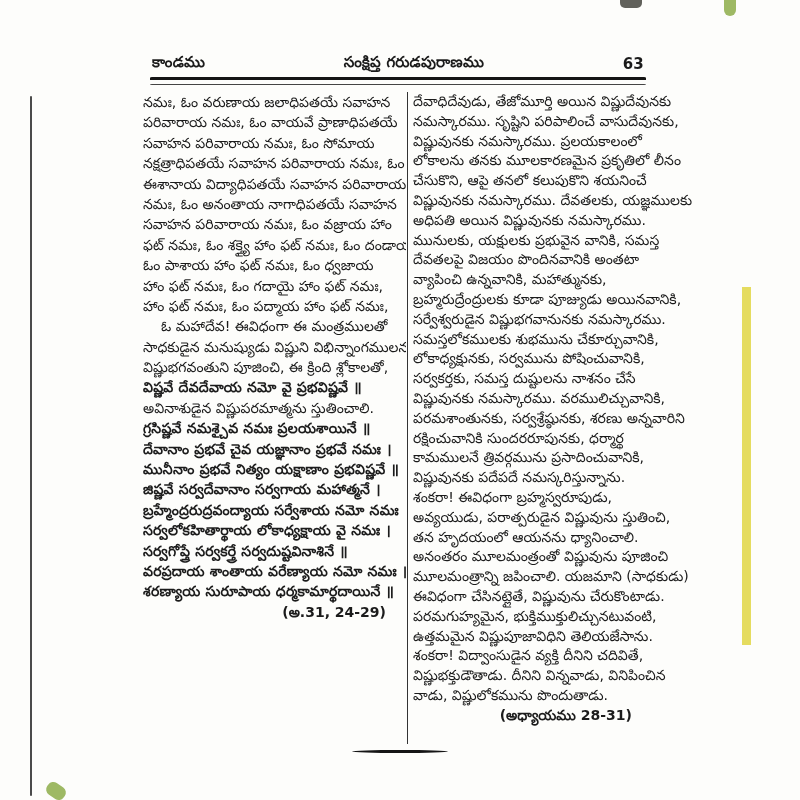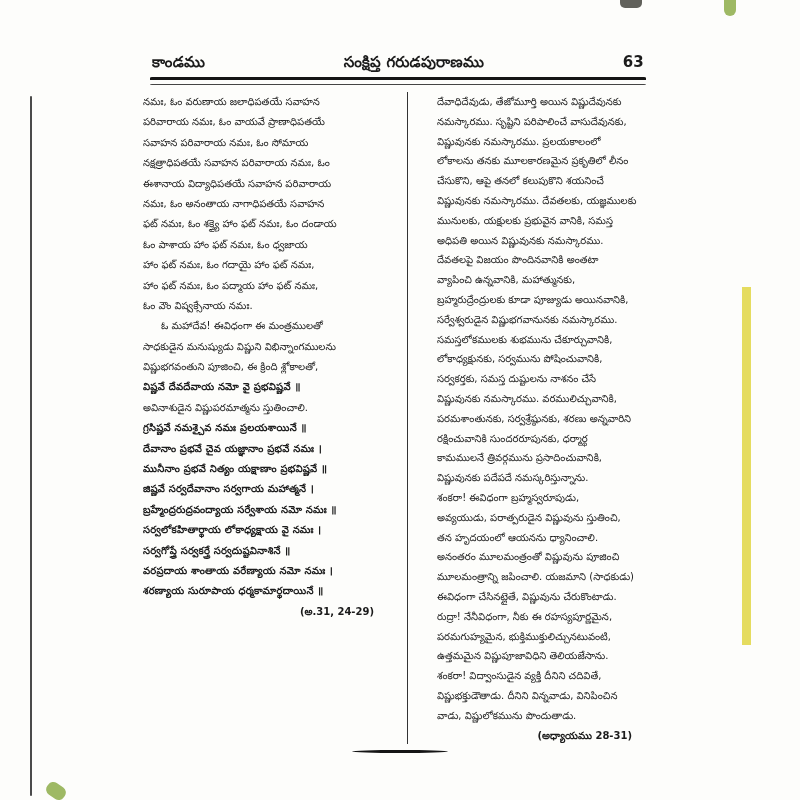"కాండము" .header { align-items: flex-start -> center }
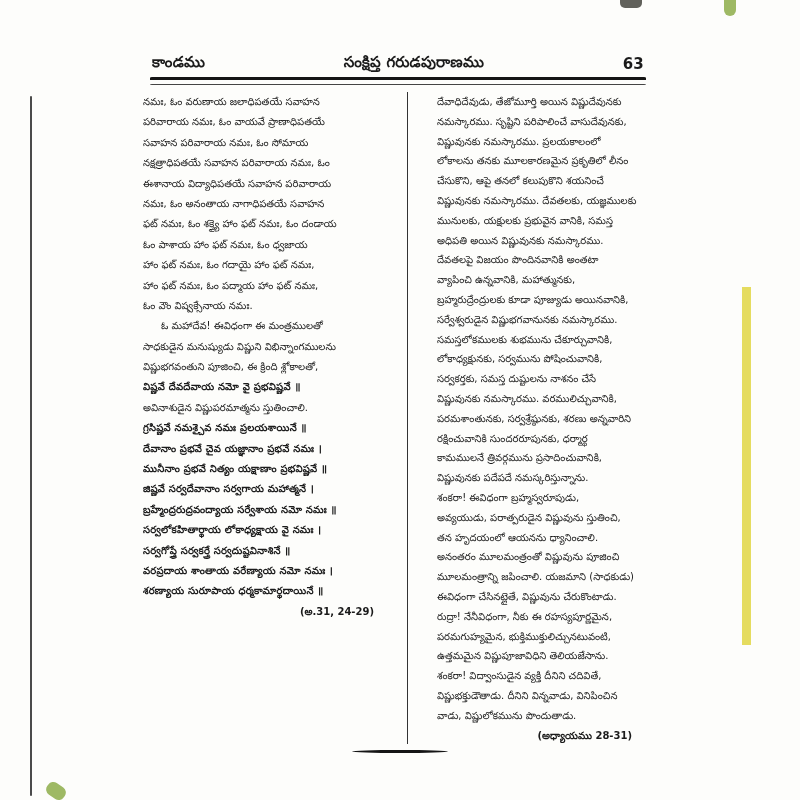"నమః, ఓం వరుణాయ జలాధిపతయే సవాహన" .col { font-size: 10px -> 14px }
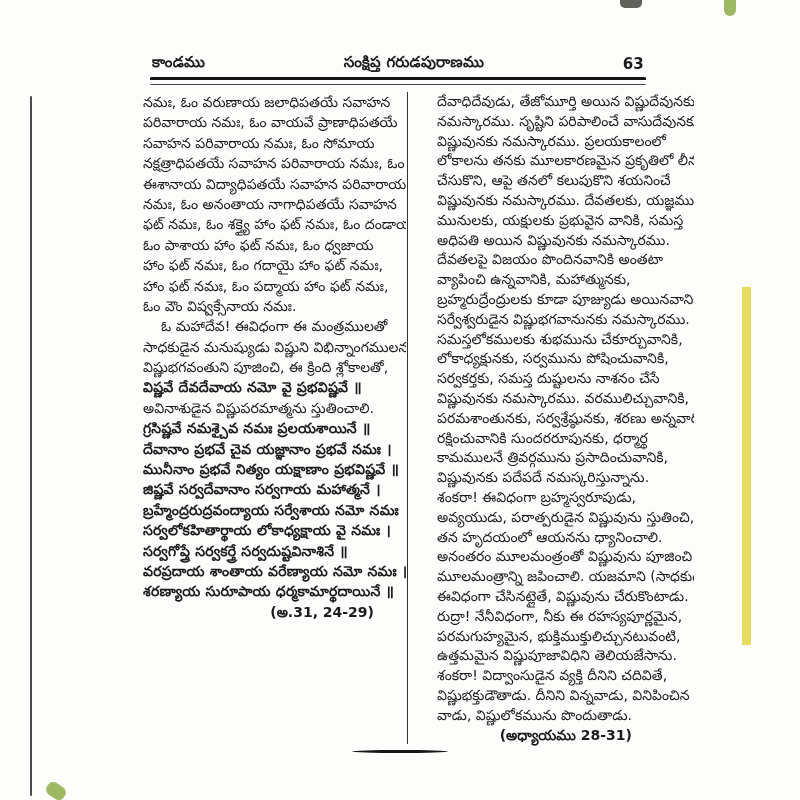"దేవాధిదేవుడు, తేజోమూర్తి అయిన" .col-right .line { margin-left: 24px -> none }
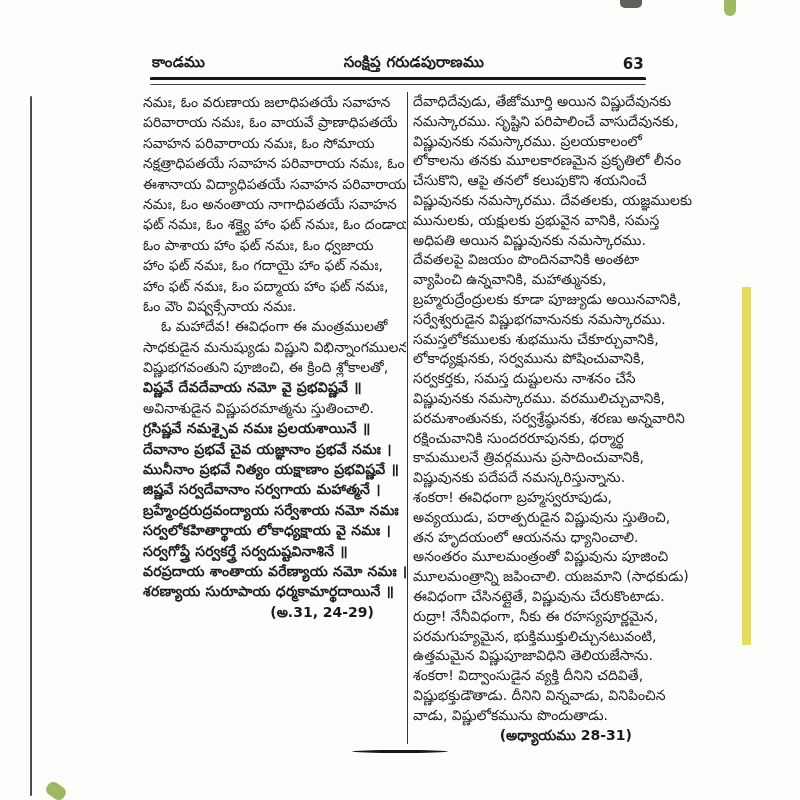"సవాహన పరివారాయ నమః, ఓం వజ్రాయ" div.line { html: none -> <div>సవాహన పరివారాయ నమః, ఓం వజ్రాయ హాం</div> }
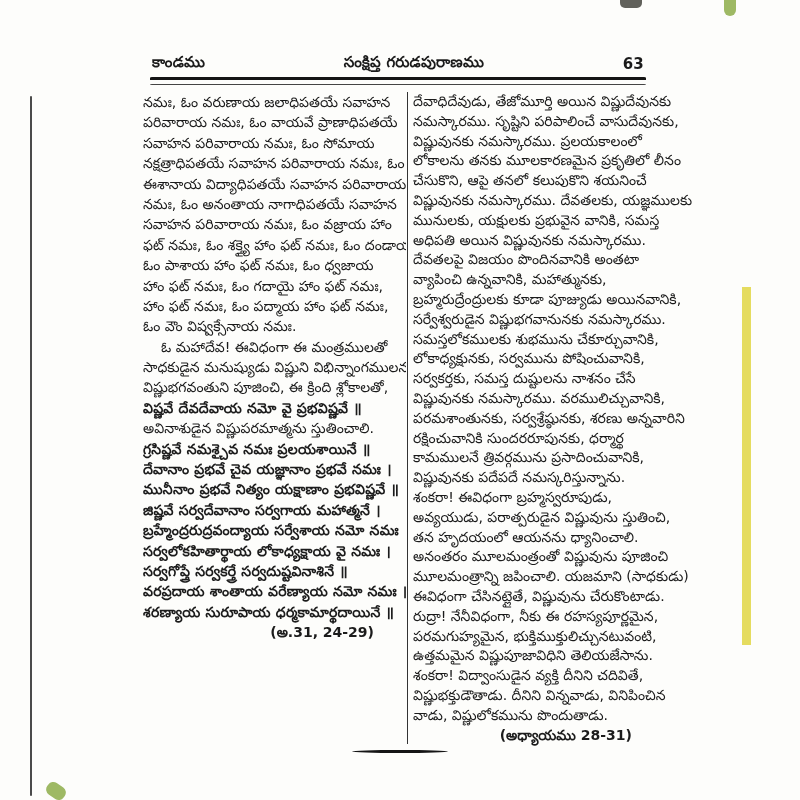"మునులకు, యక్షులకు ప్రభువైన వానికి, సమస్త" div.line { order: before "అధిపతి అయిన విష్ణువునకు నమస్కారము." -> after "అధిపతి అయిన విష్ణువునకు నమస్కారము." }
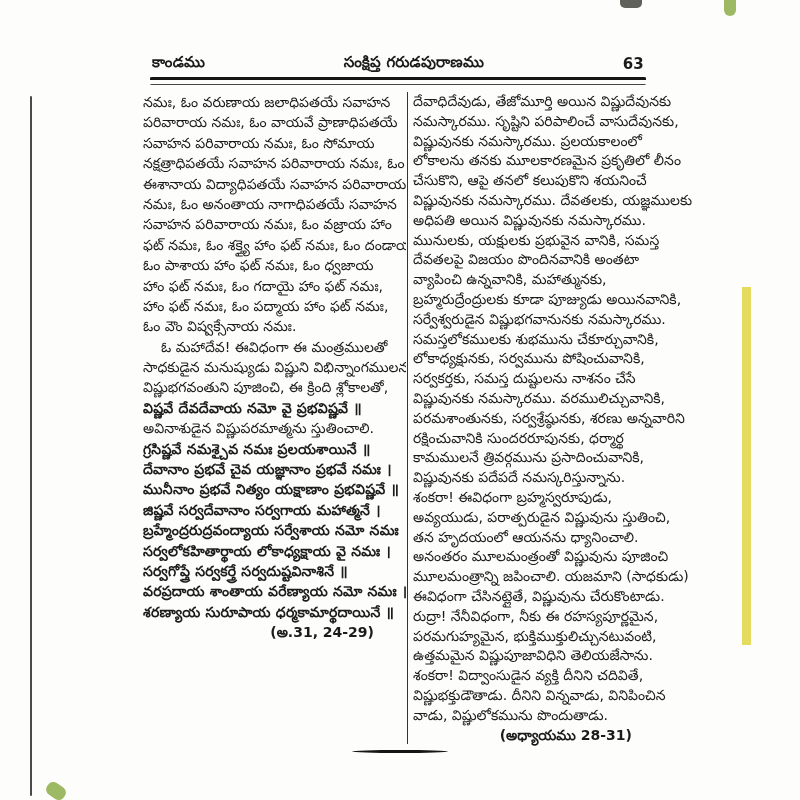"ఓం వౌం విష్వక్సేనాయ నమః." div.line { html: <div>ఓం వౌం విష్వక్సేనాయ నమః.</div> -> none }
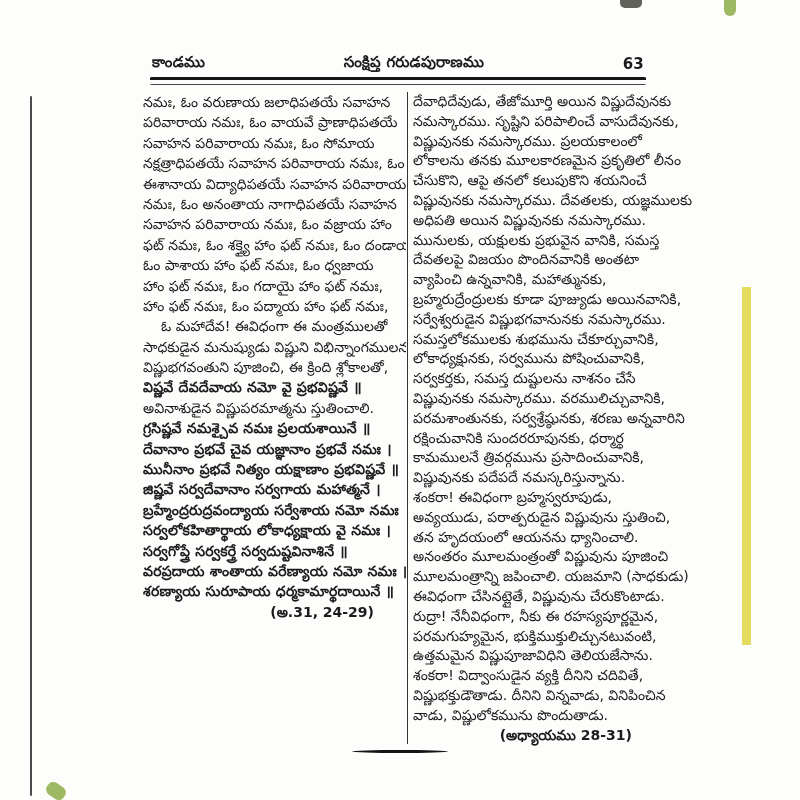"(అ.31, 24-29)" .col-left .line.cite { padding-right: 32px -> 20px }
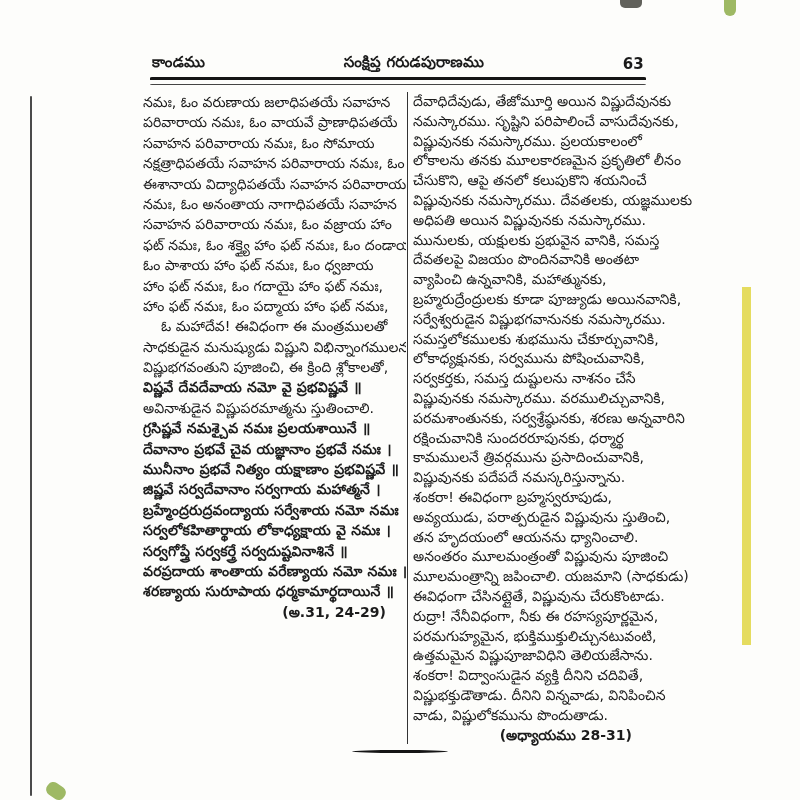"రుద్రా! నేనీవిధంగా, నీకు ఈ" div.line { html: <div>రుద్రా! నేనీవిధంగా, నీకు ఈ రహస్యపూర్ణమైన,</div> -> none }
